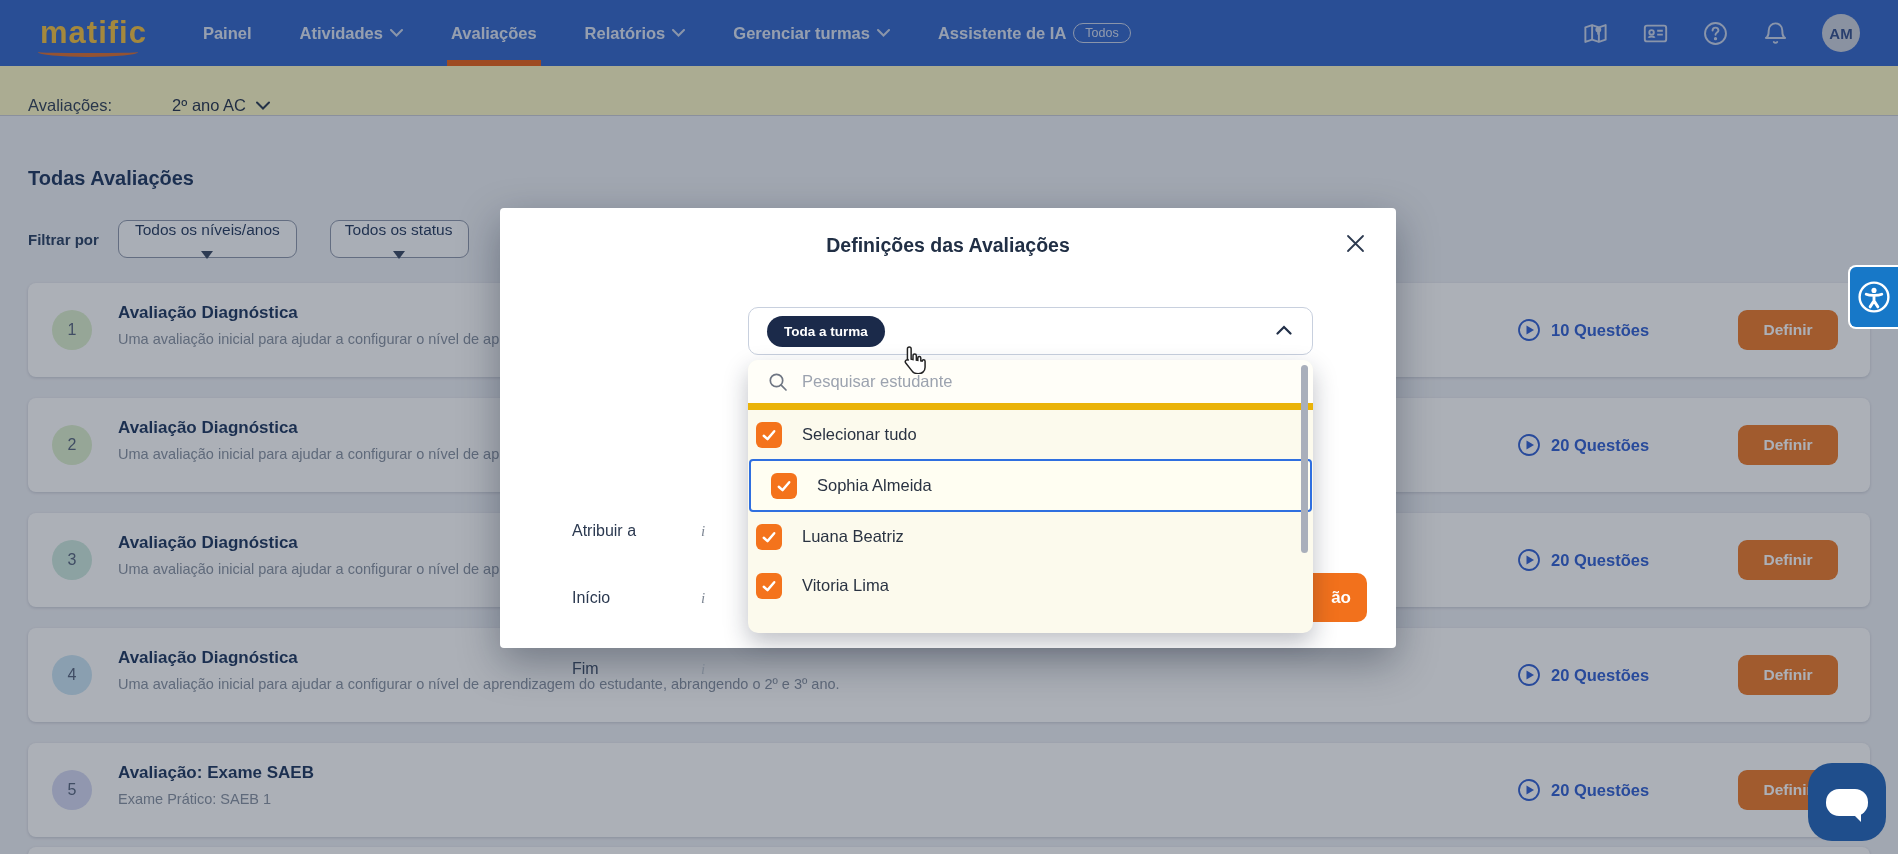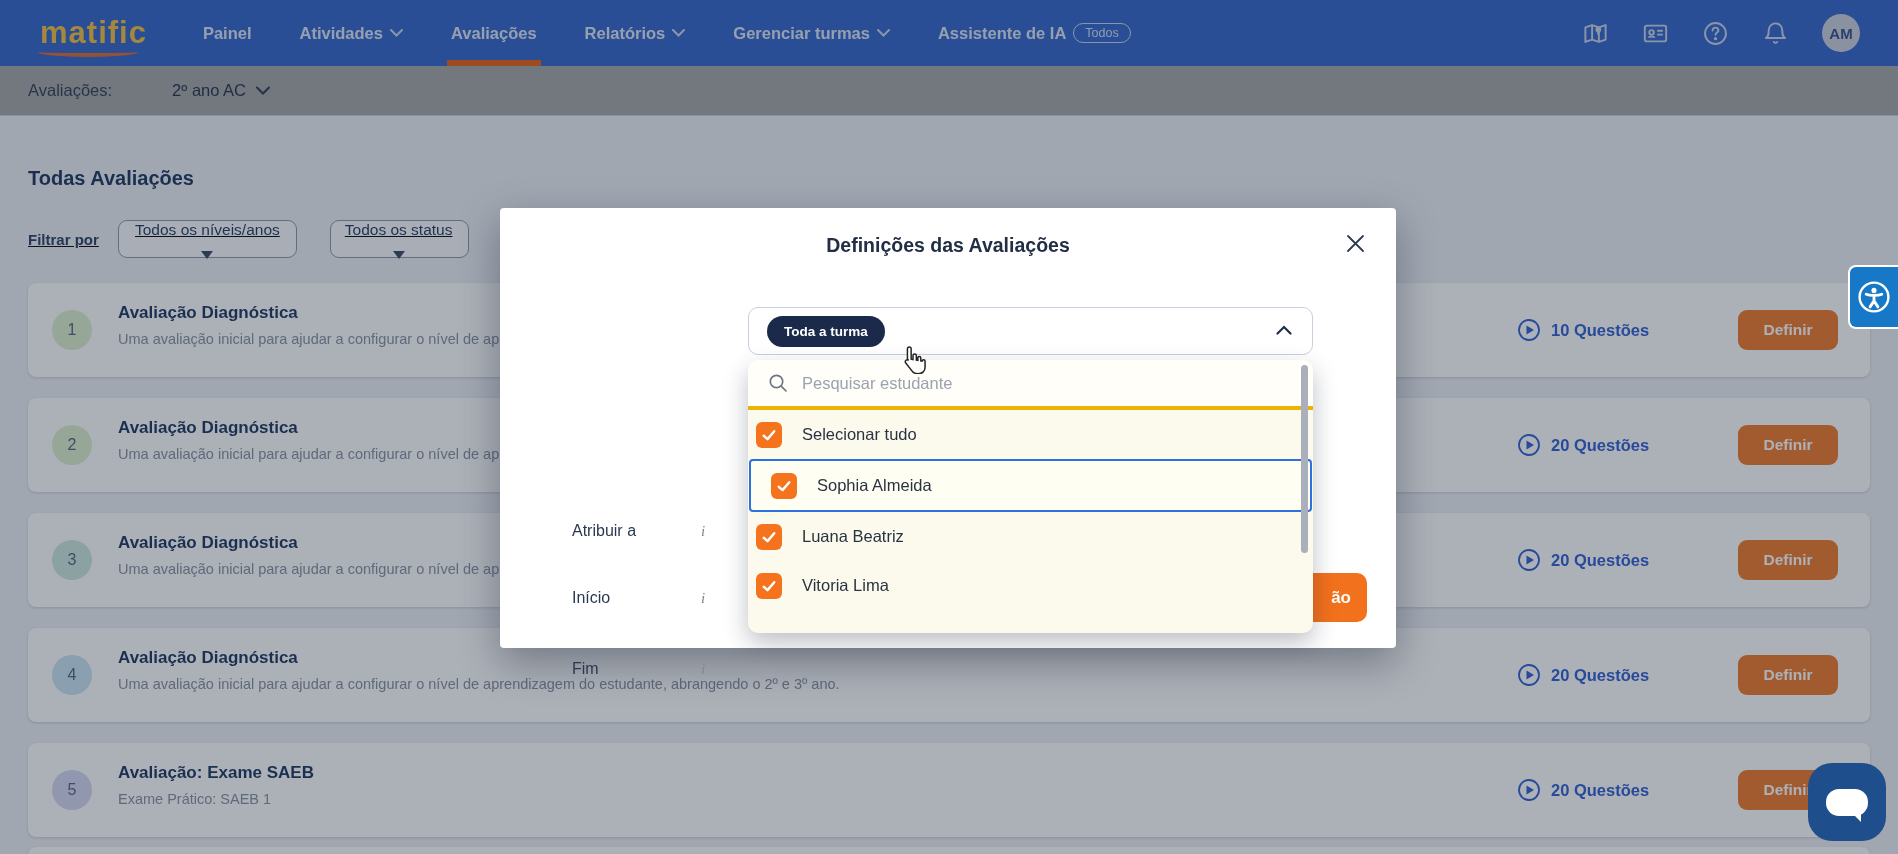"Avaliações:" .subheader { align-items: center -> flex-end; background: #a3a3a3 -> #fef9c3 }
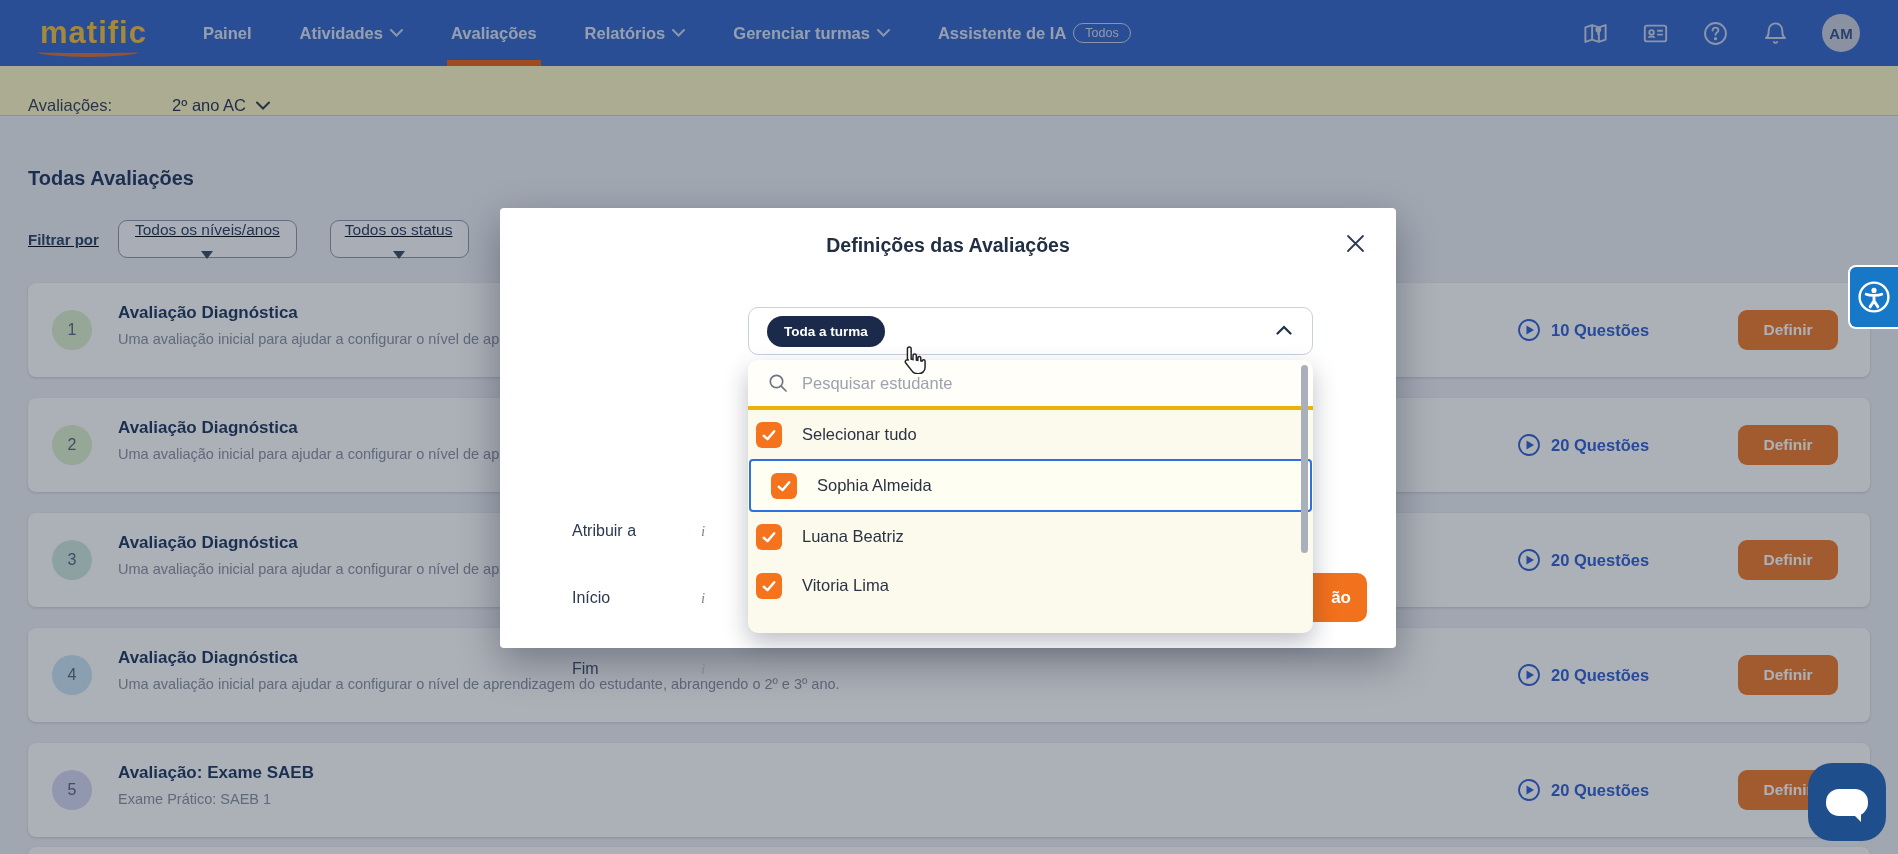"Filtrar por" .filter-row { text-decoration: underline -> none }
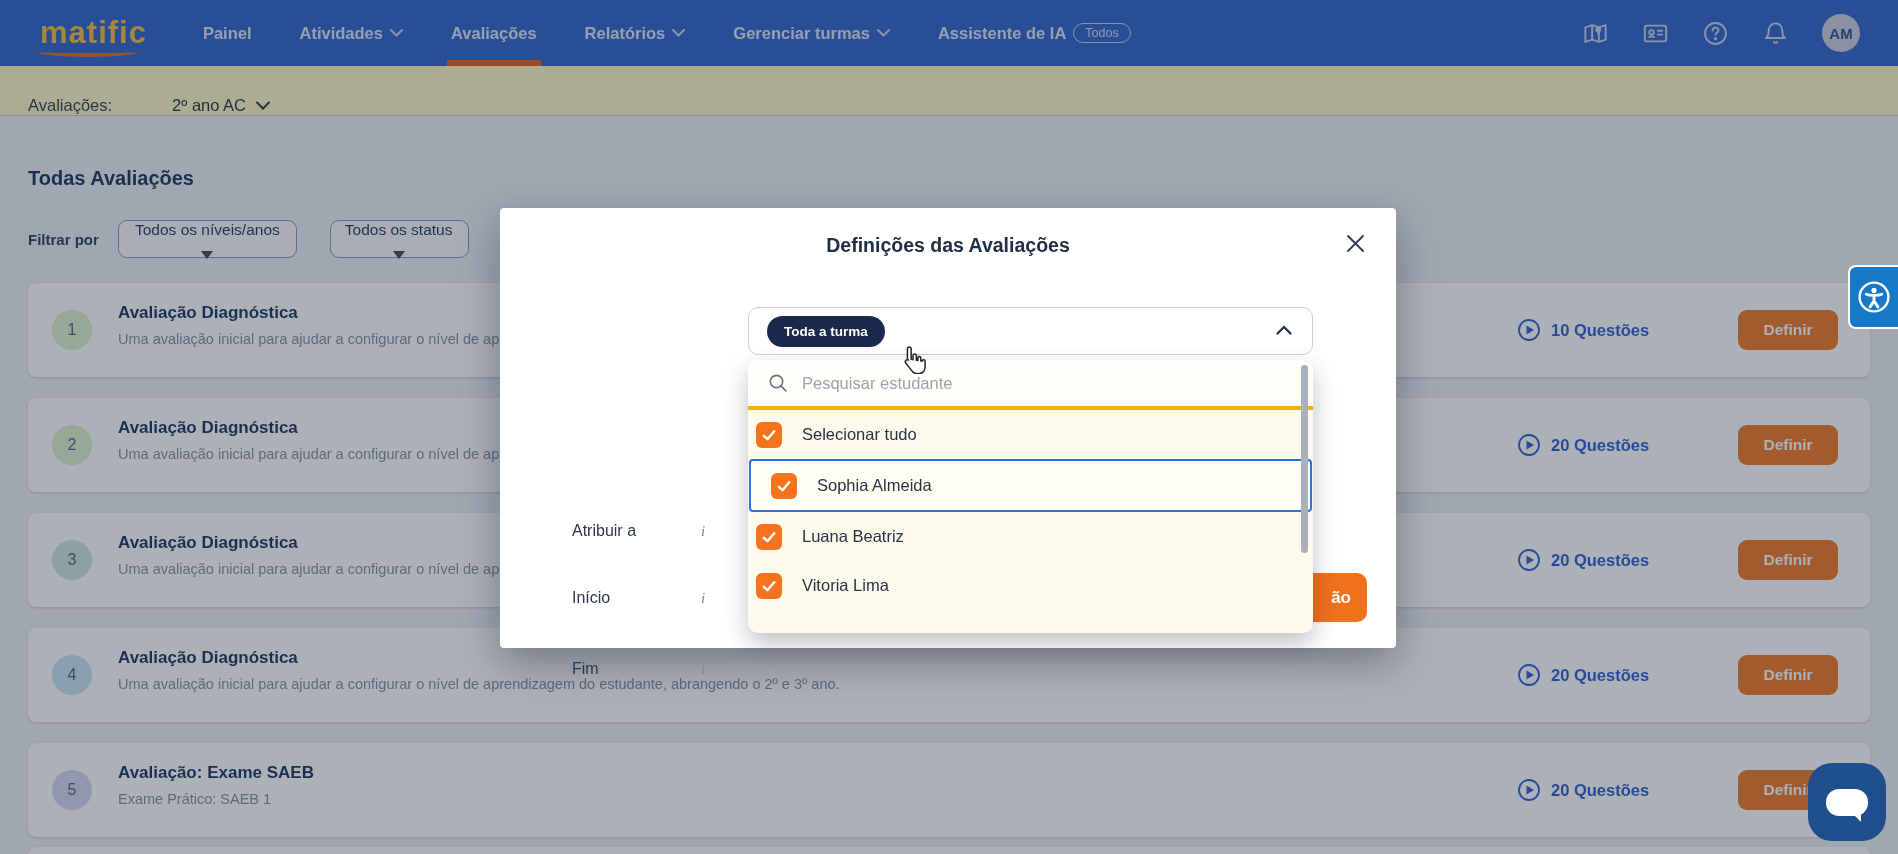"Pesquisar estudante" .dd-search { border-bottom: 4px solid #eab308 -> 7px solid #eab308 }
